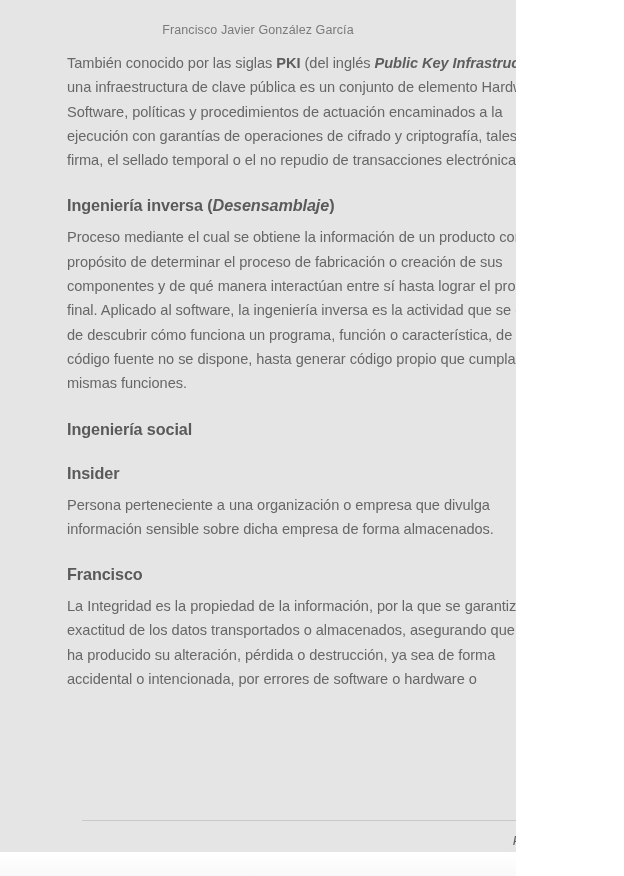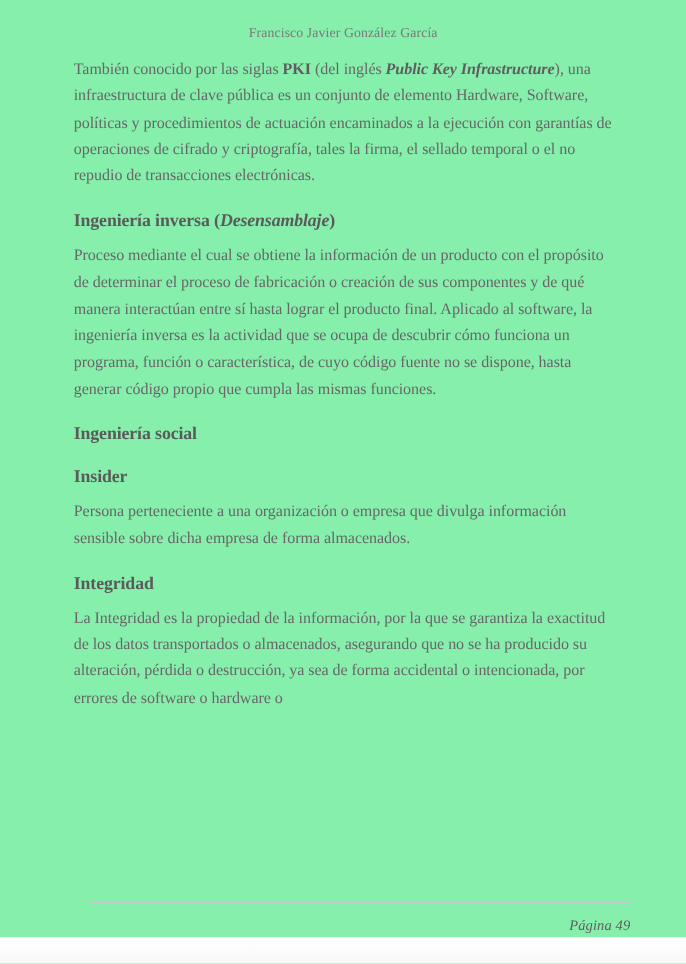"Francisco Javier González García" .page { background: #86efac -> #e5e5e5; font-family: Liberation Serif, serif -> none; width: 624px -> 516px }
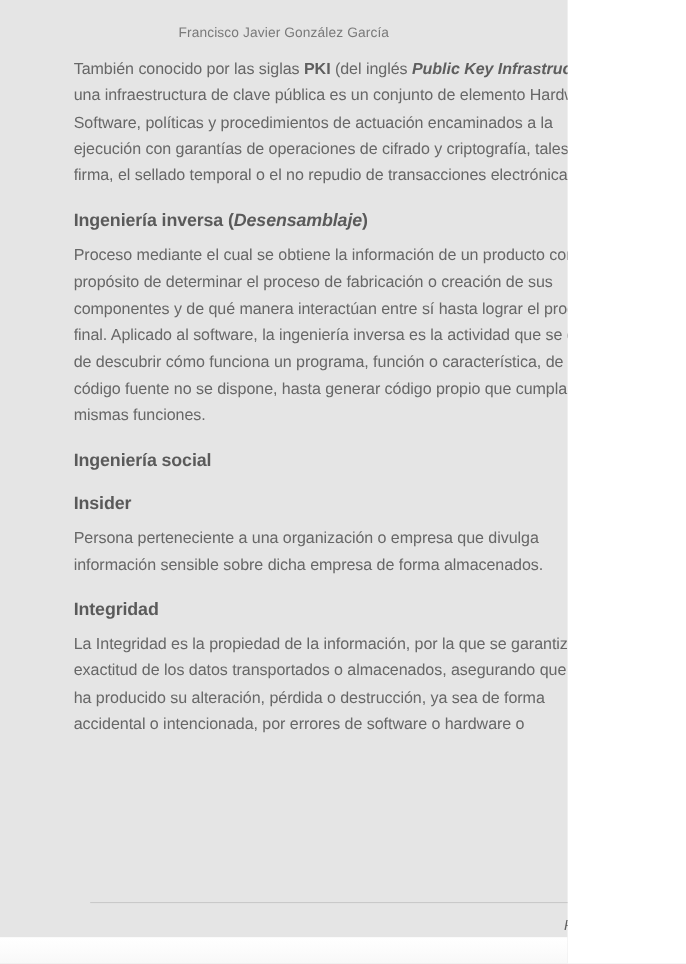"Ingeniería inversa (Desensamblaje)" .gap-before-heading { margin-top: 17px -> 22px }
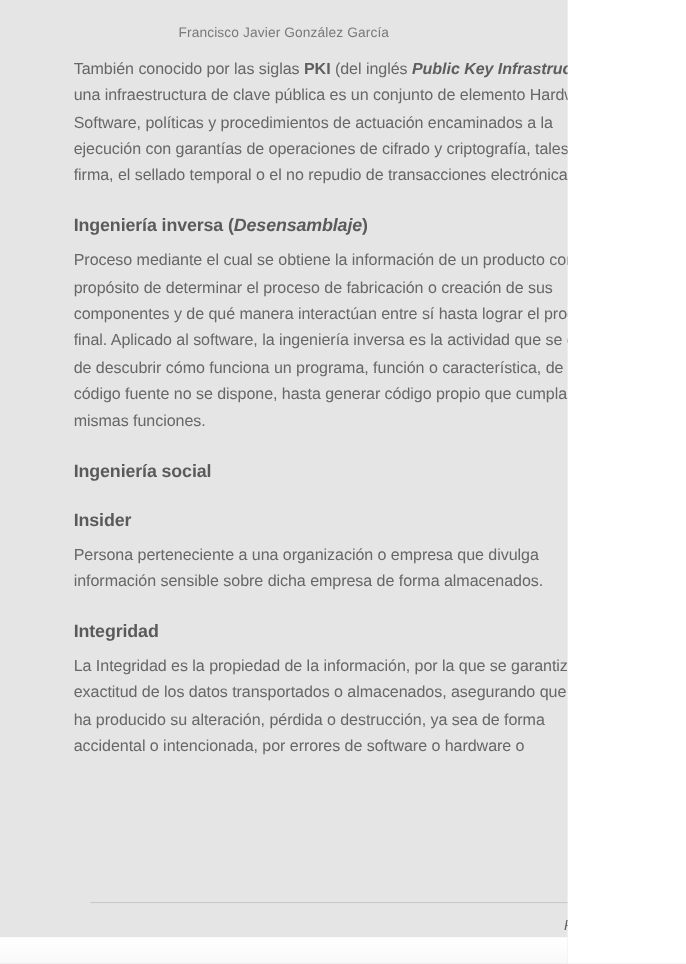"Integridad" h2.section-heading { text: Integridad -> Francisco }
